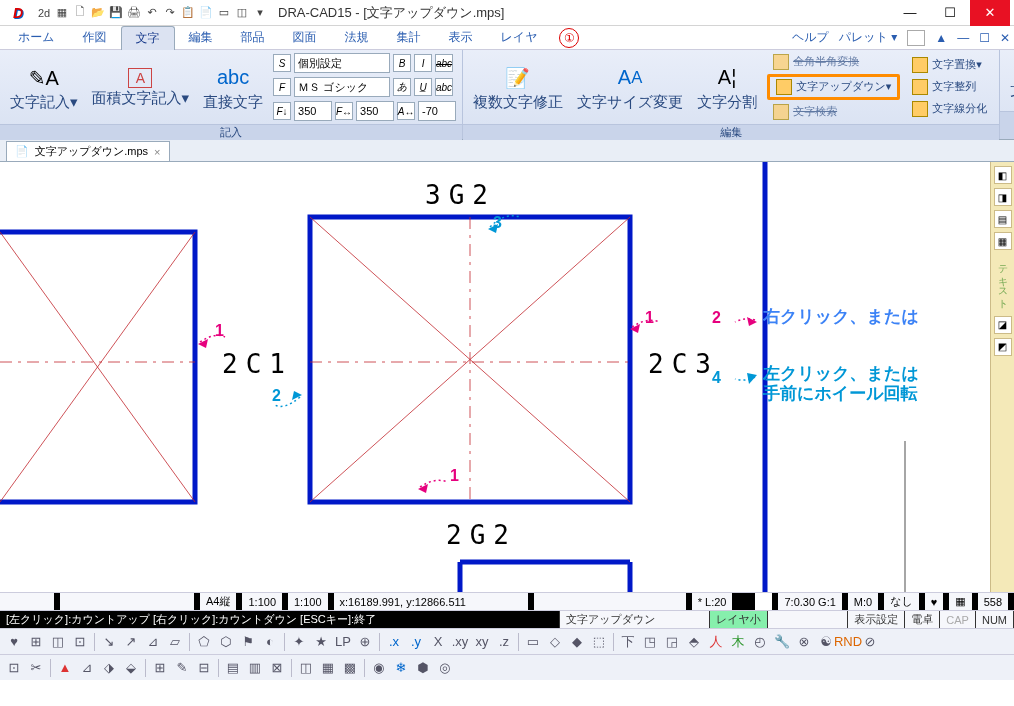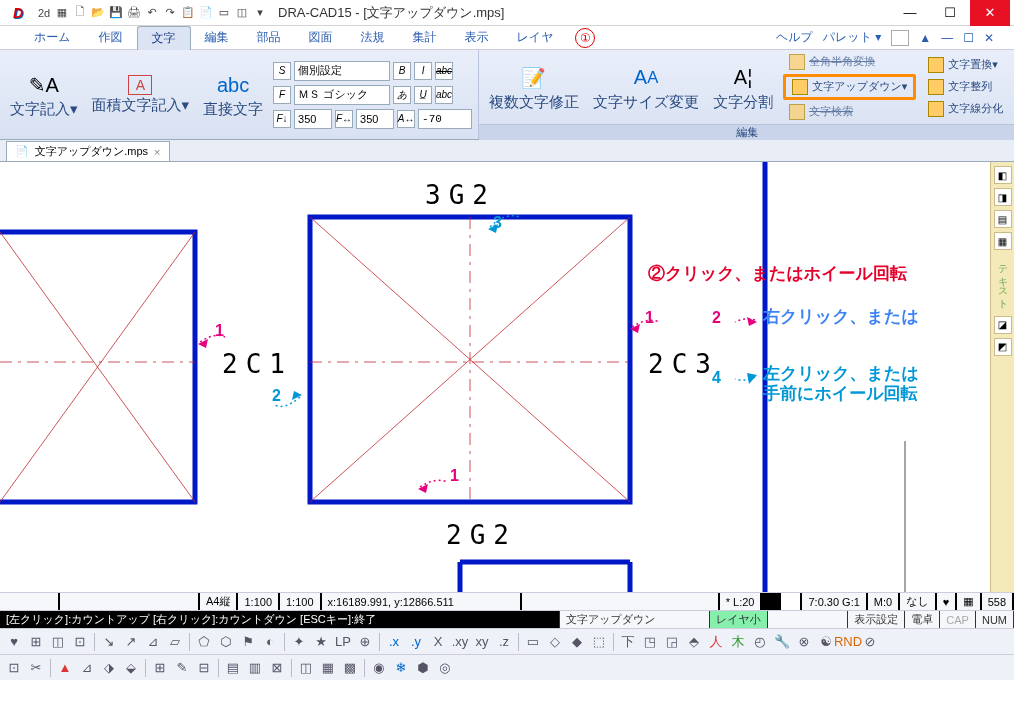"ホーム" .menurow { padding: 0 20px -> 0 4px }
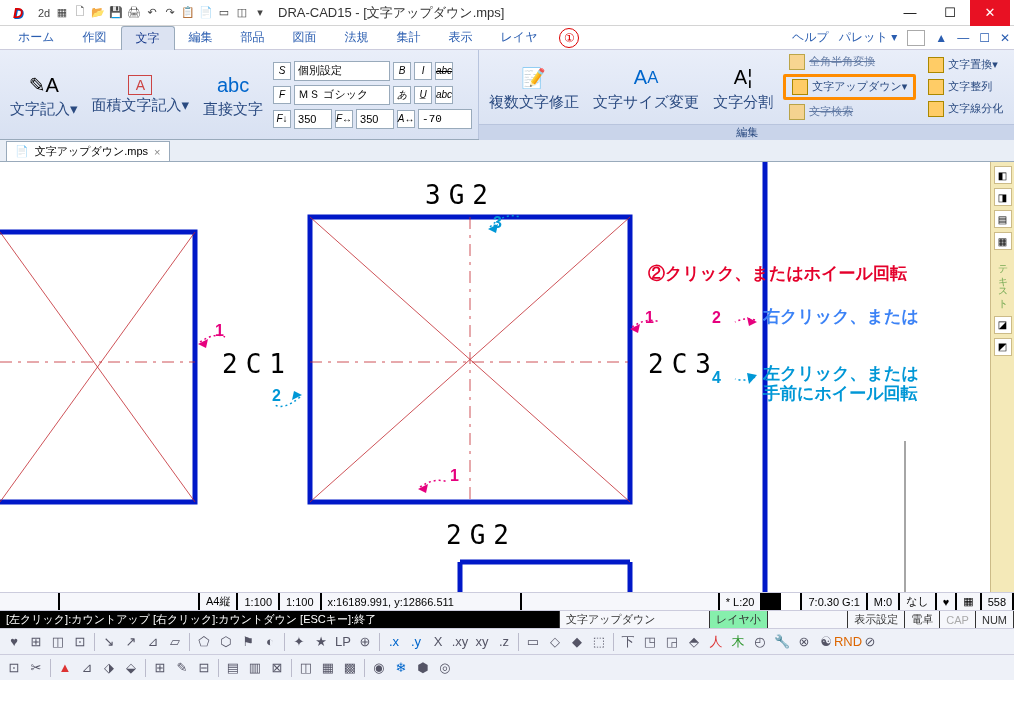"-70" input { font-family: Liberation Mono, monospace -> none; width: 54px -> 38px }
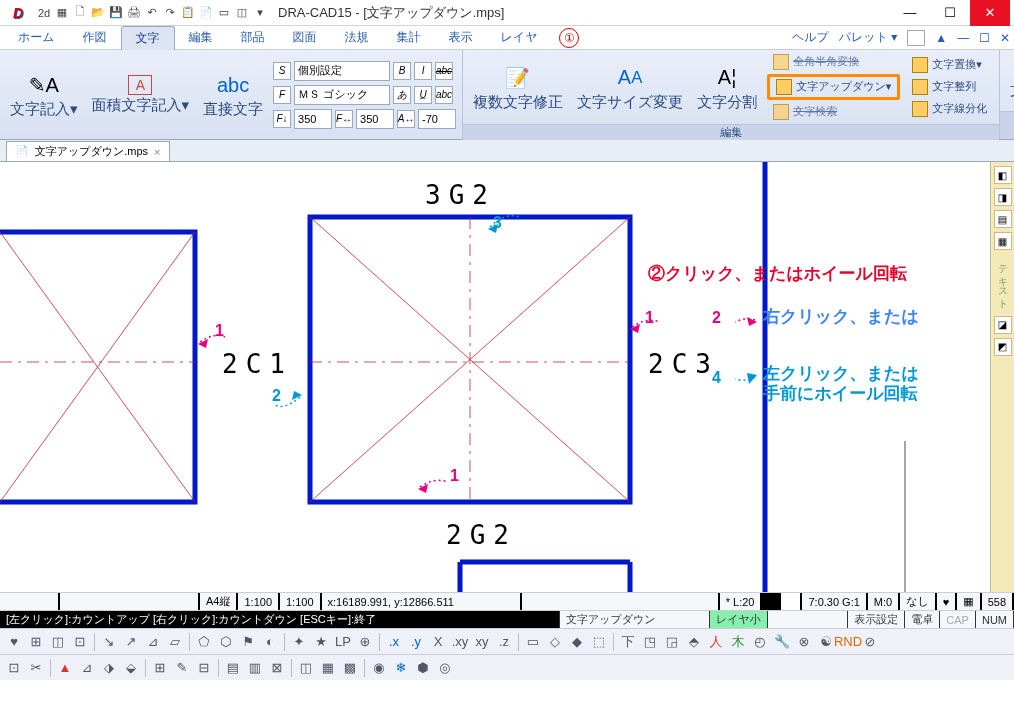"記入" div.lbl { html: none -> <div>記入</div> }
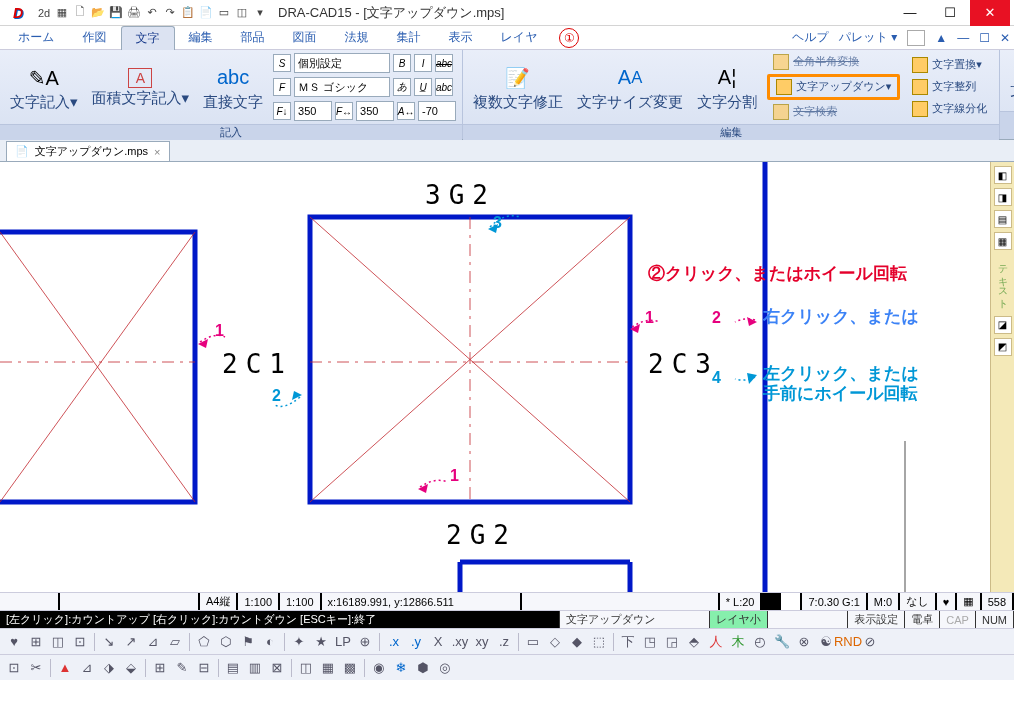"②クリック、またはホイール回転" div.annot { html: <div>②クリック、またはホイール回転</div> -> none }
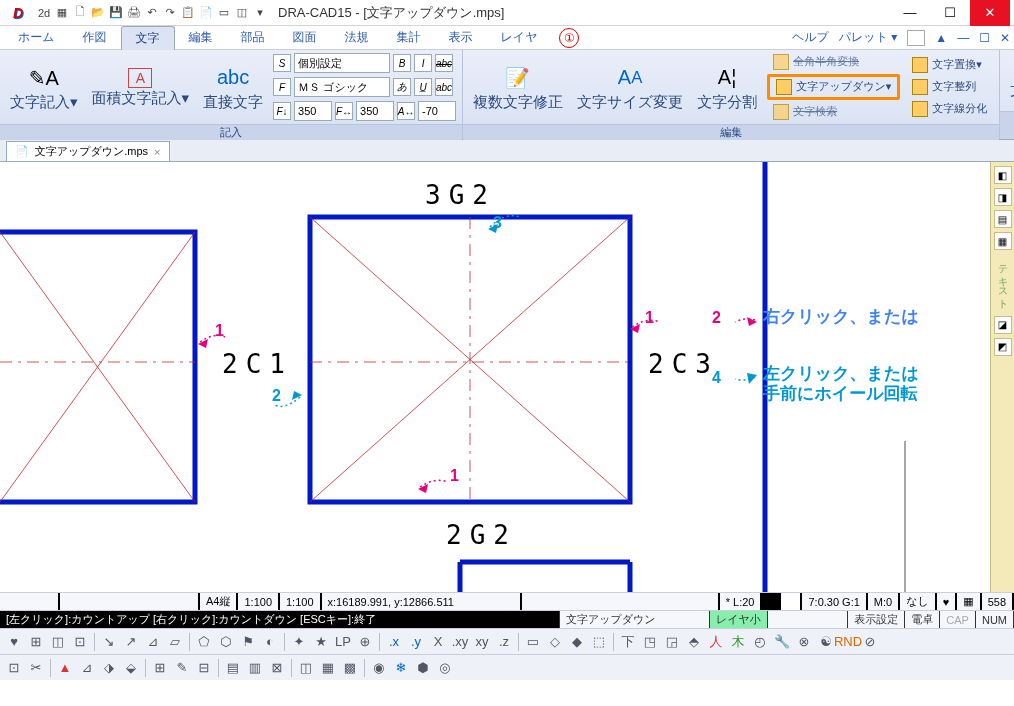"A4縦" .strow .cell { border-right: 2px solid #000000 -> 6px solid #000000 }
